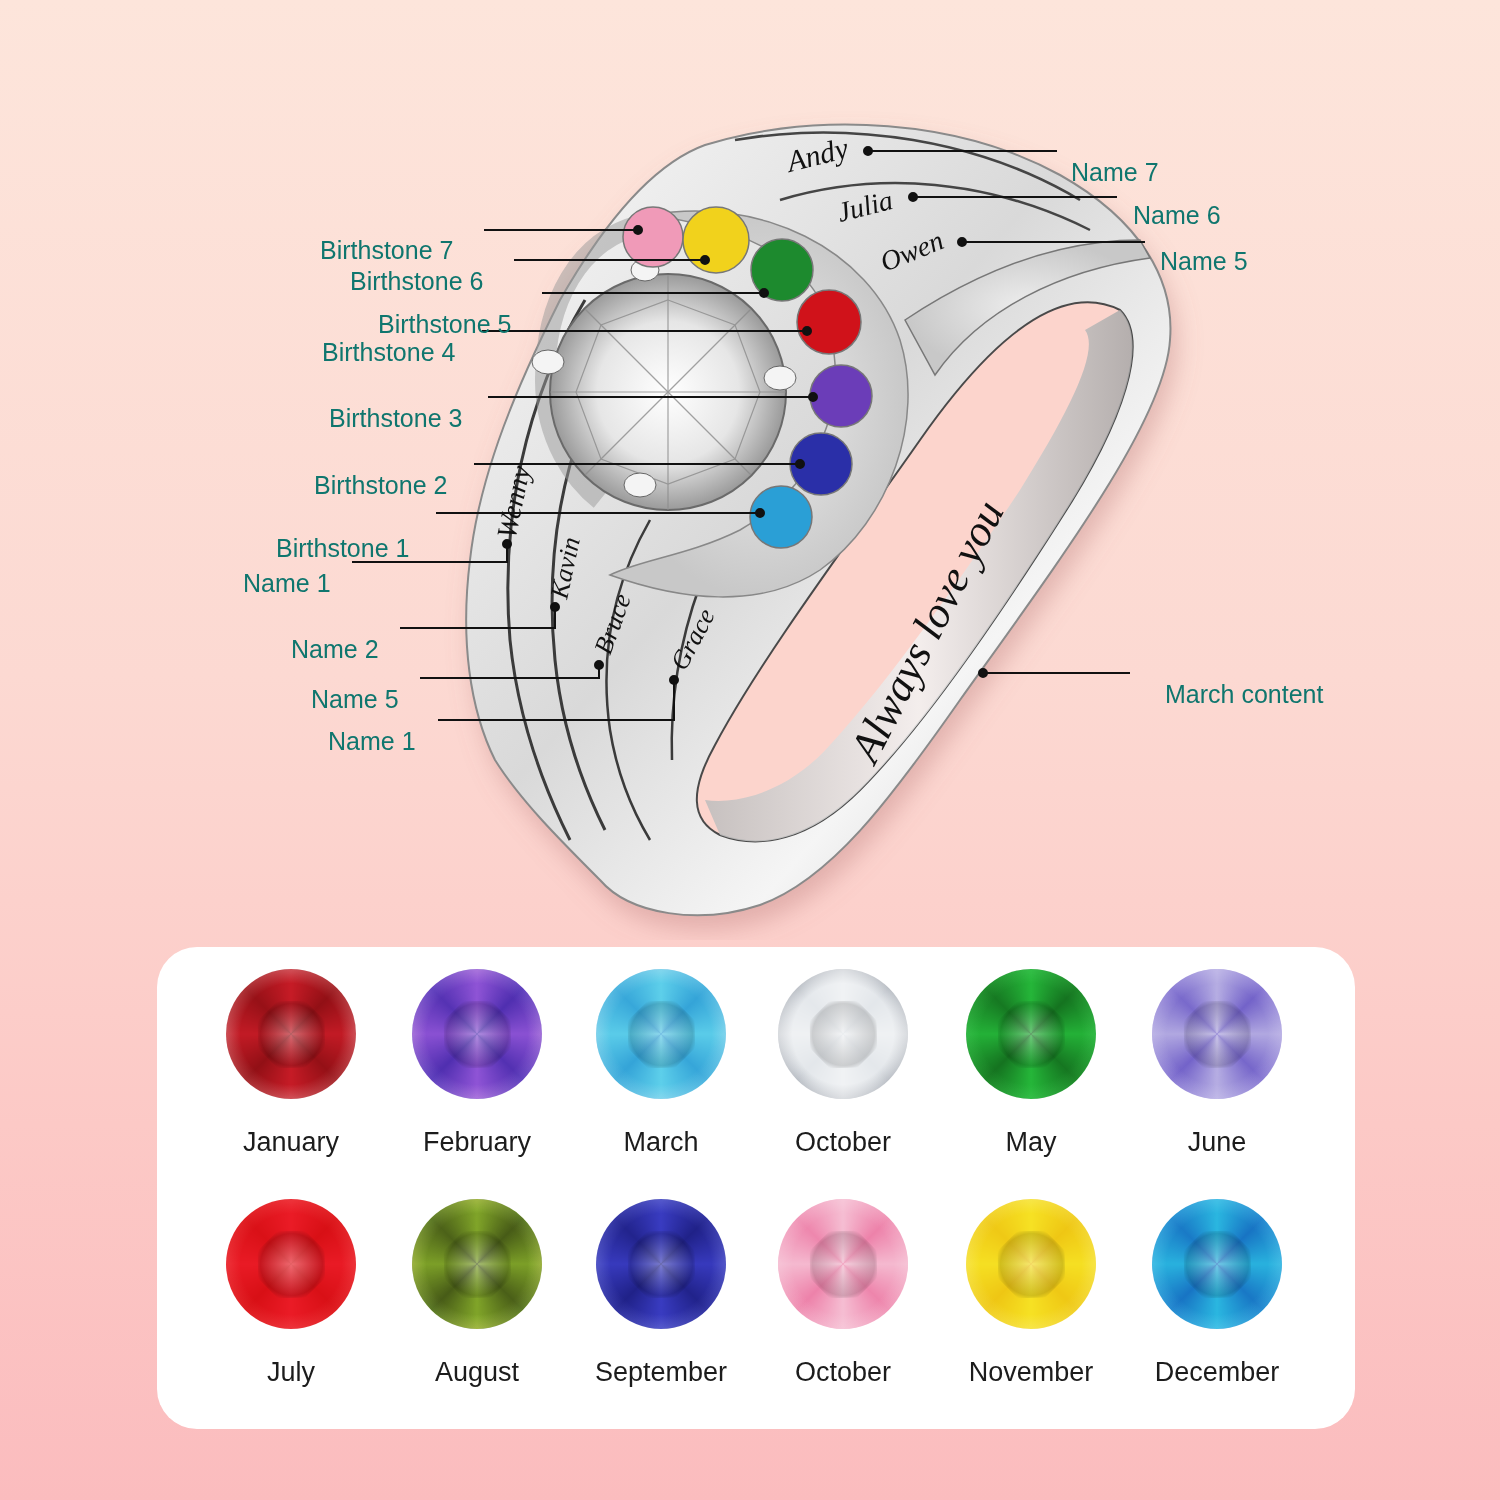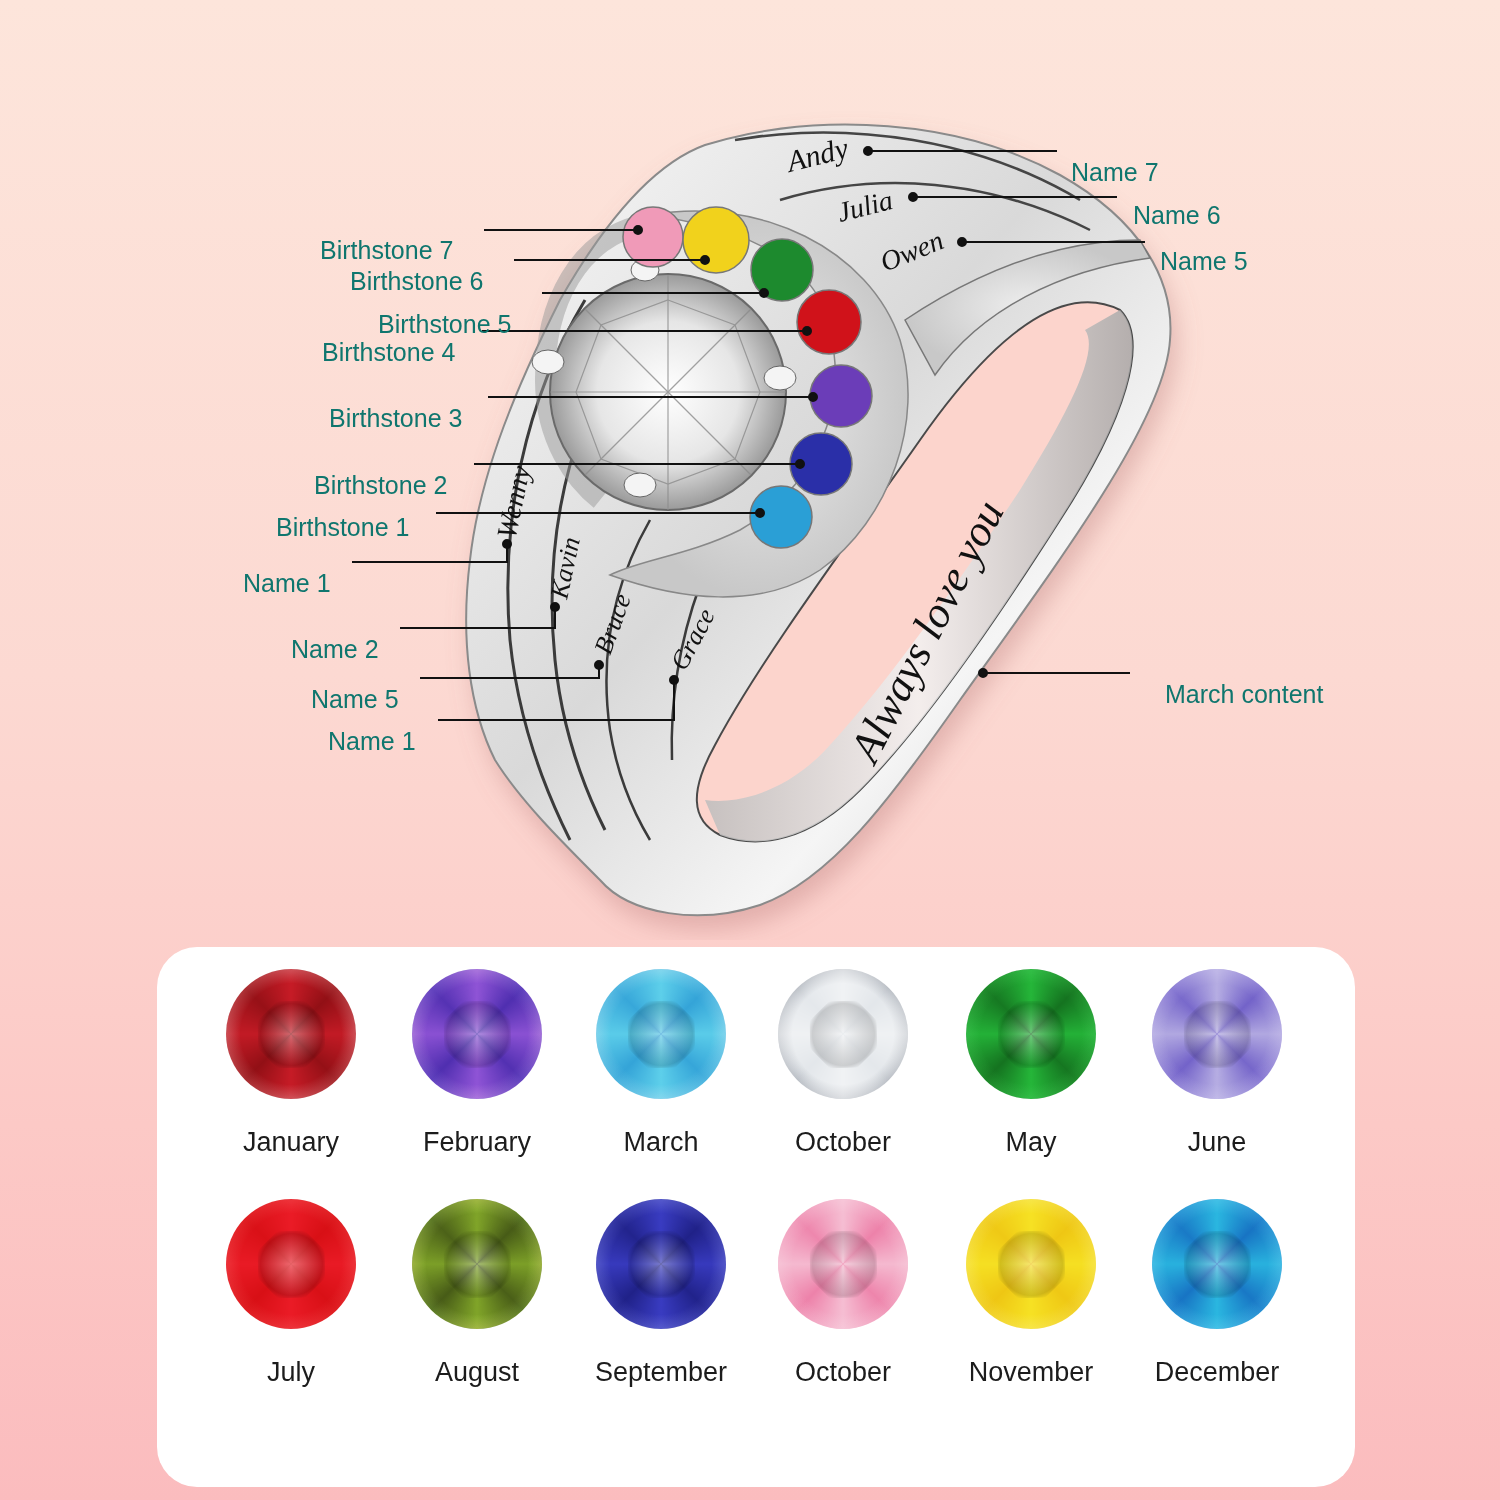"Birthstone 1" div.label { top: 492px -> 513px }
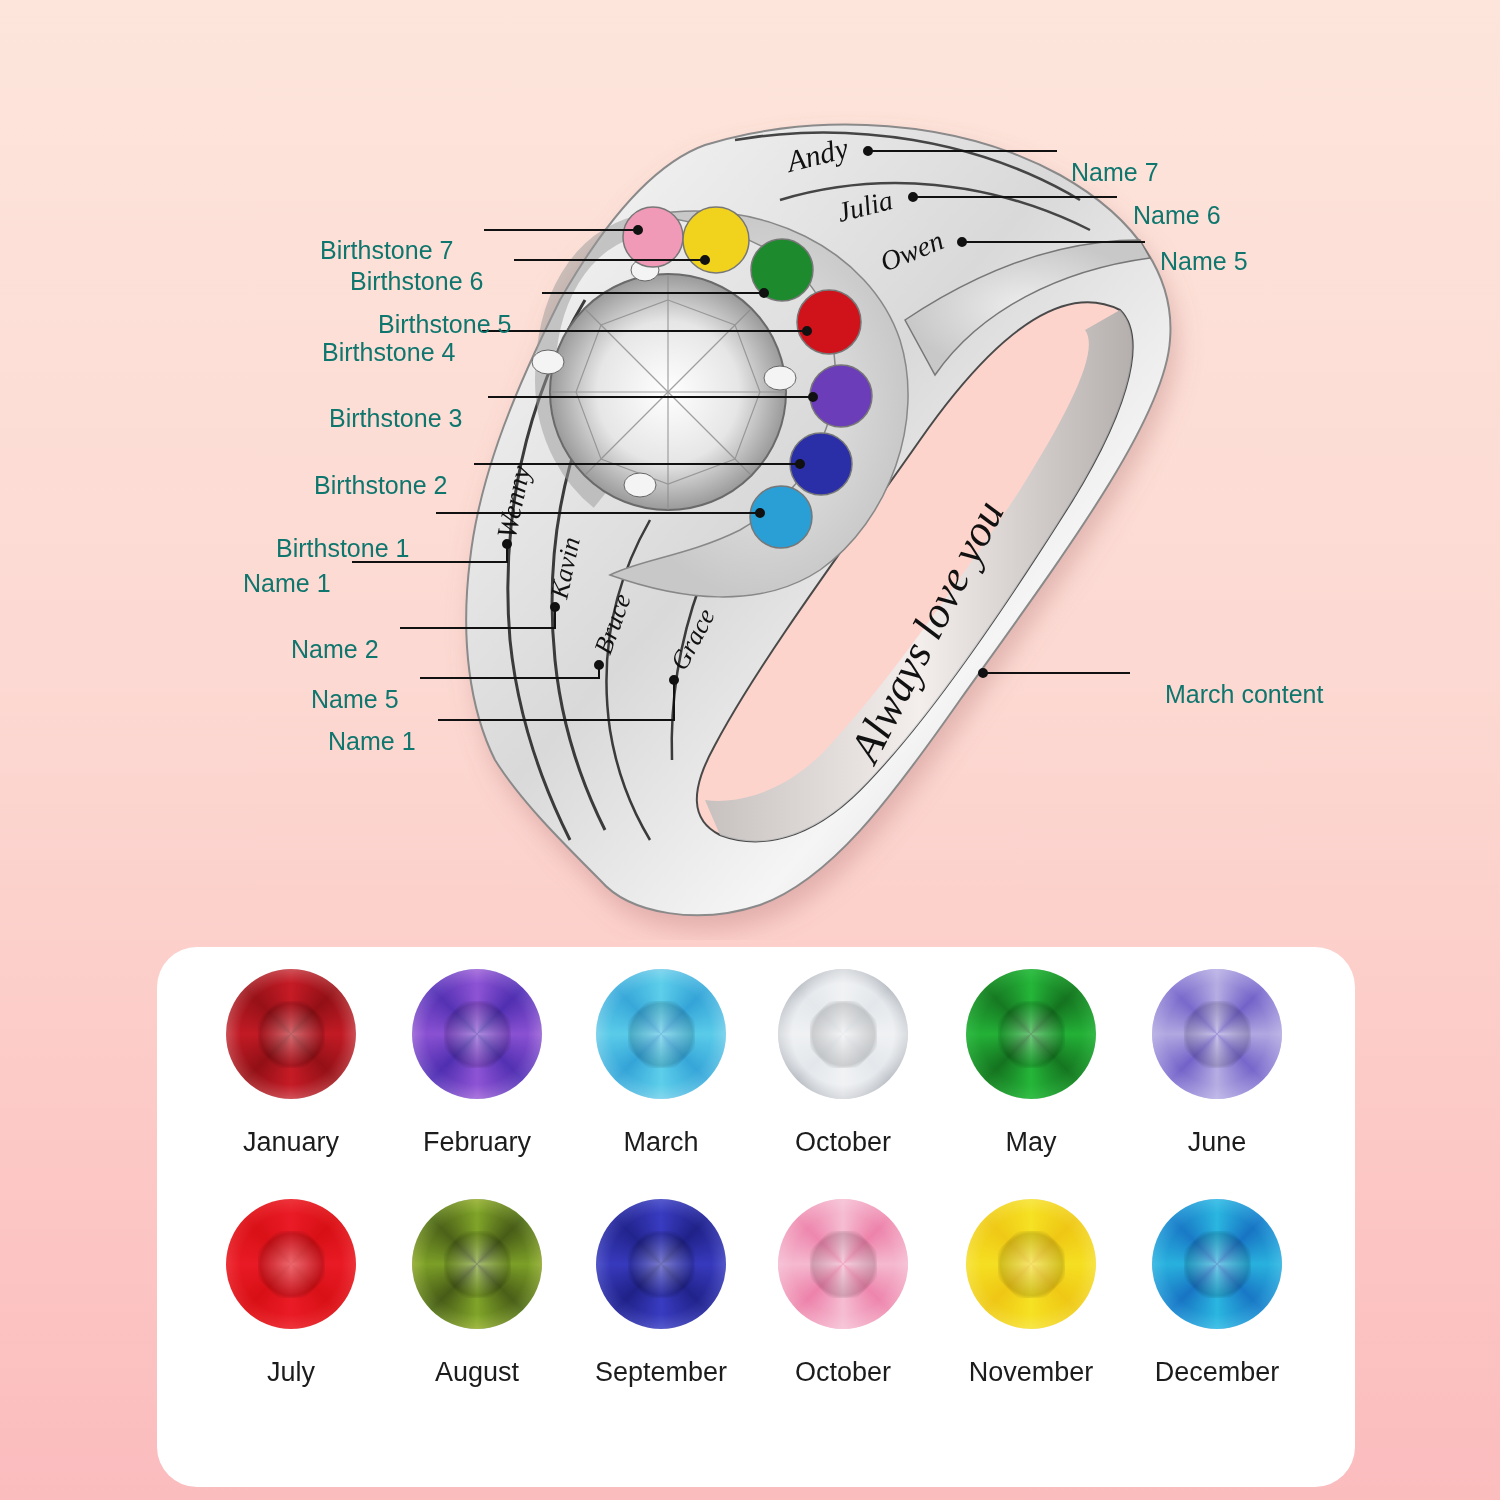"January" .panel { height: 540px -> 482px }
